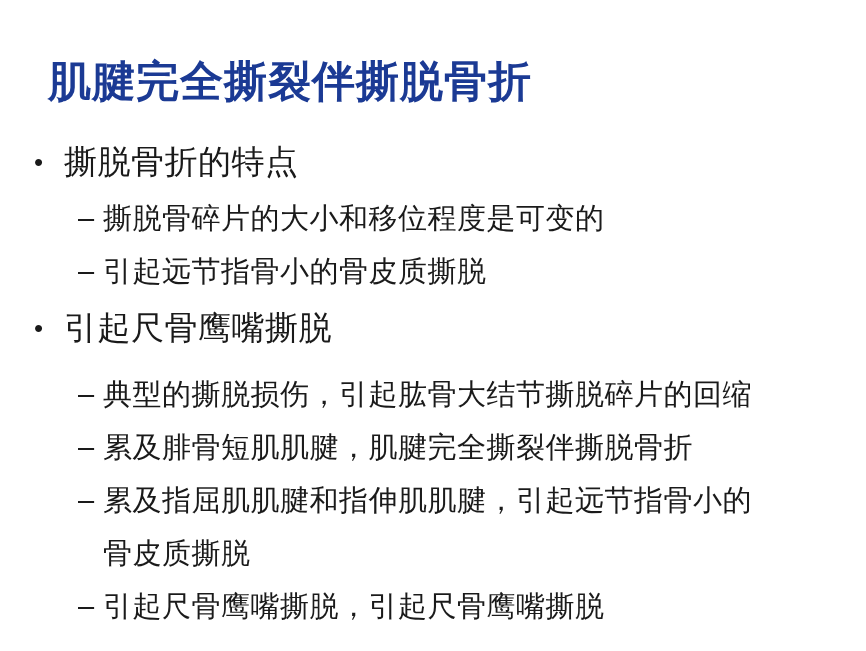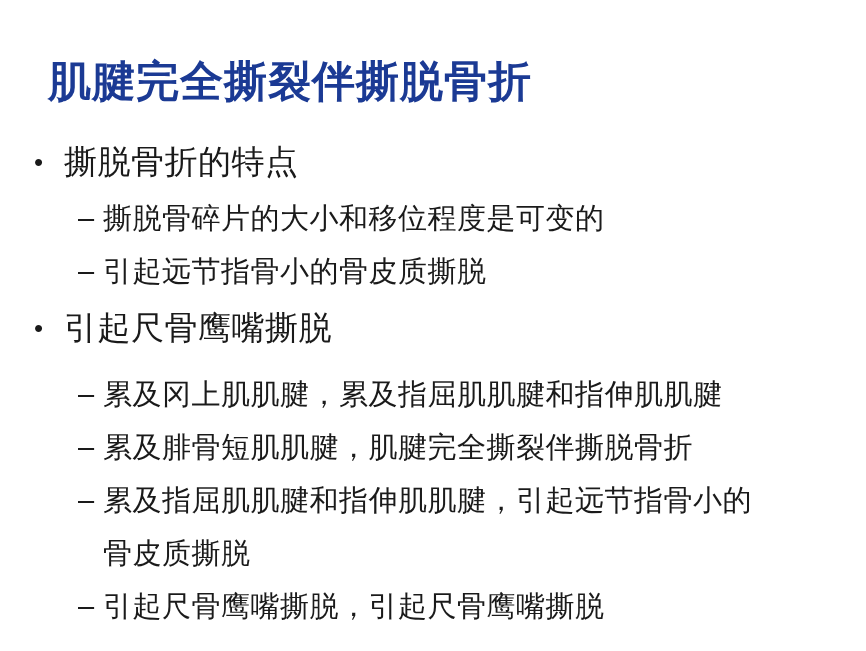"累及冈上肌肌腱，累及指屈肌肌腱和指伸肌肌腱" span.l2-text { text: 累及冈上肌肌腱，累及指屈肌肌腱和指伸肌肌腱 -> 典型的撕脱损伤，引起肱骨大结节撕脱碎片的回缩 }
